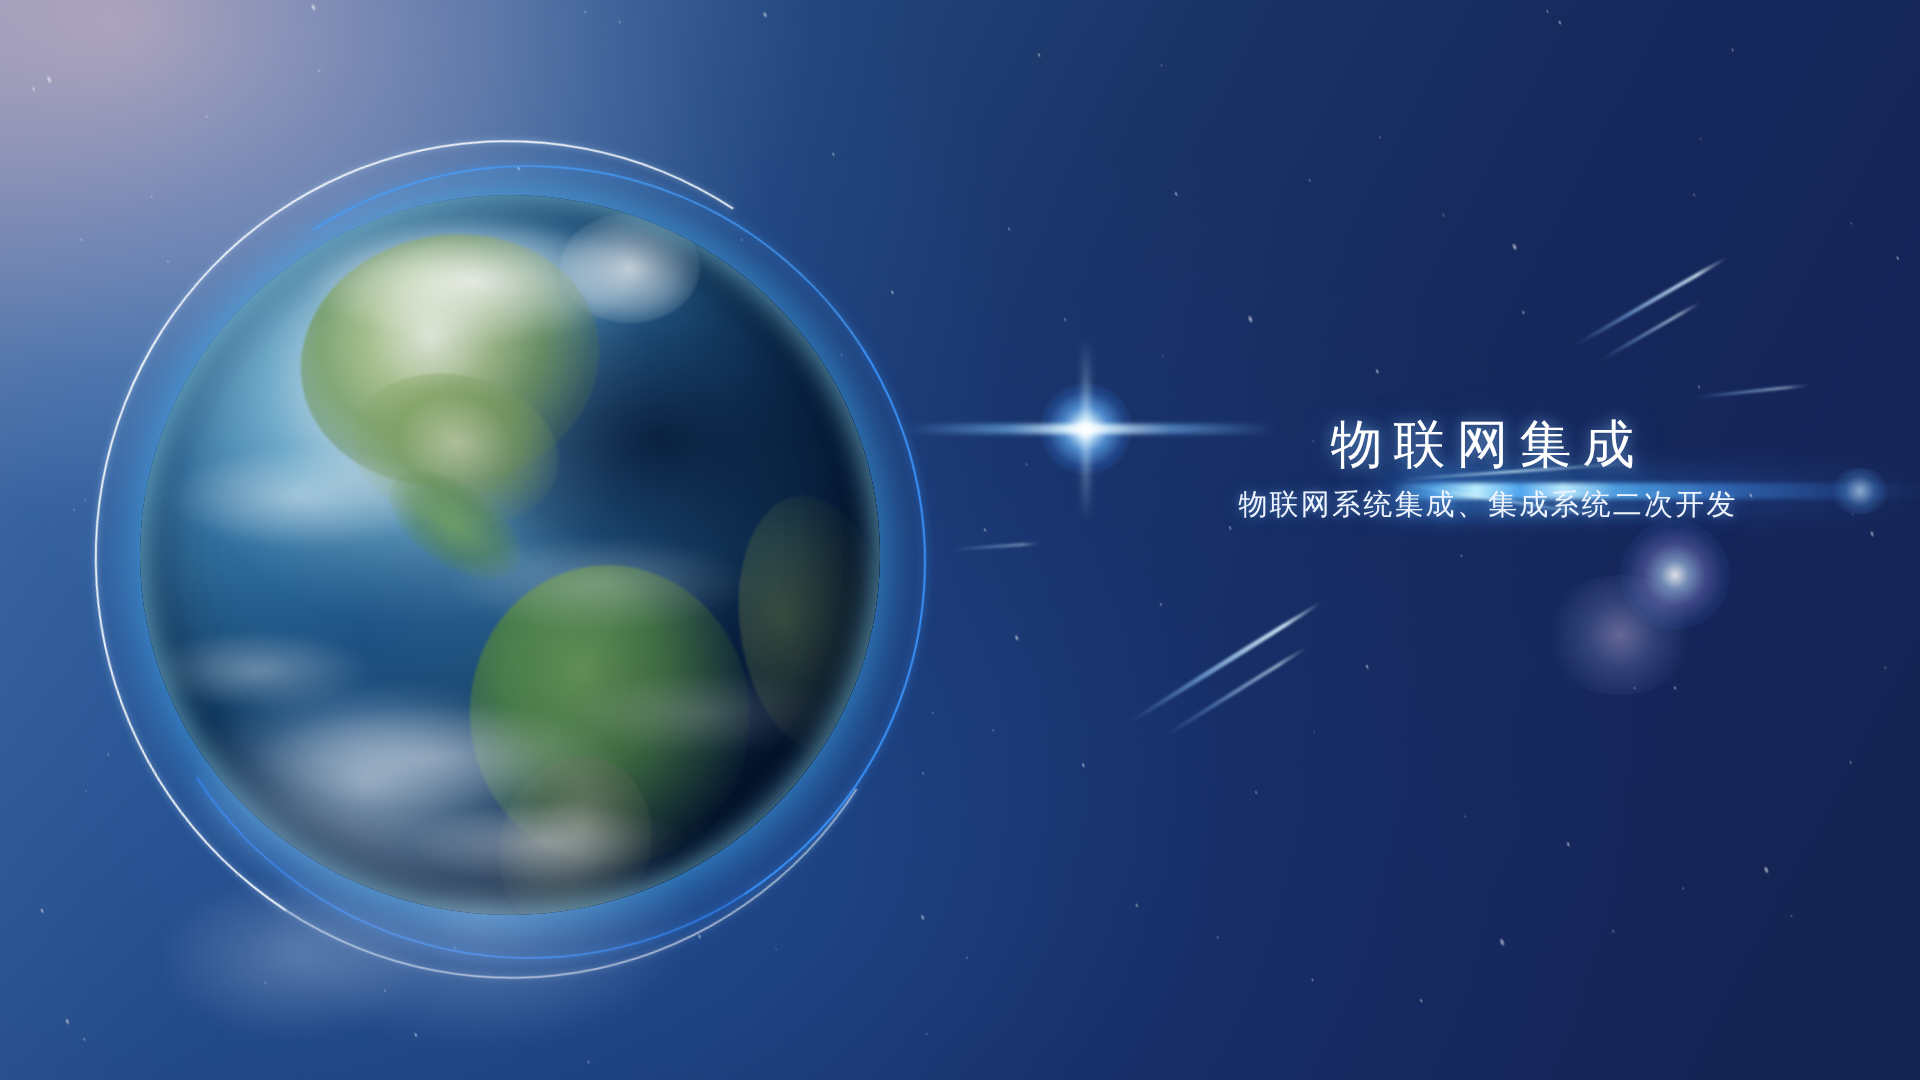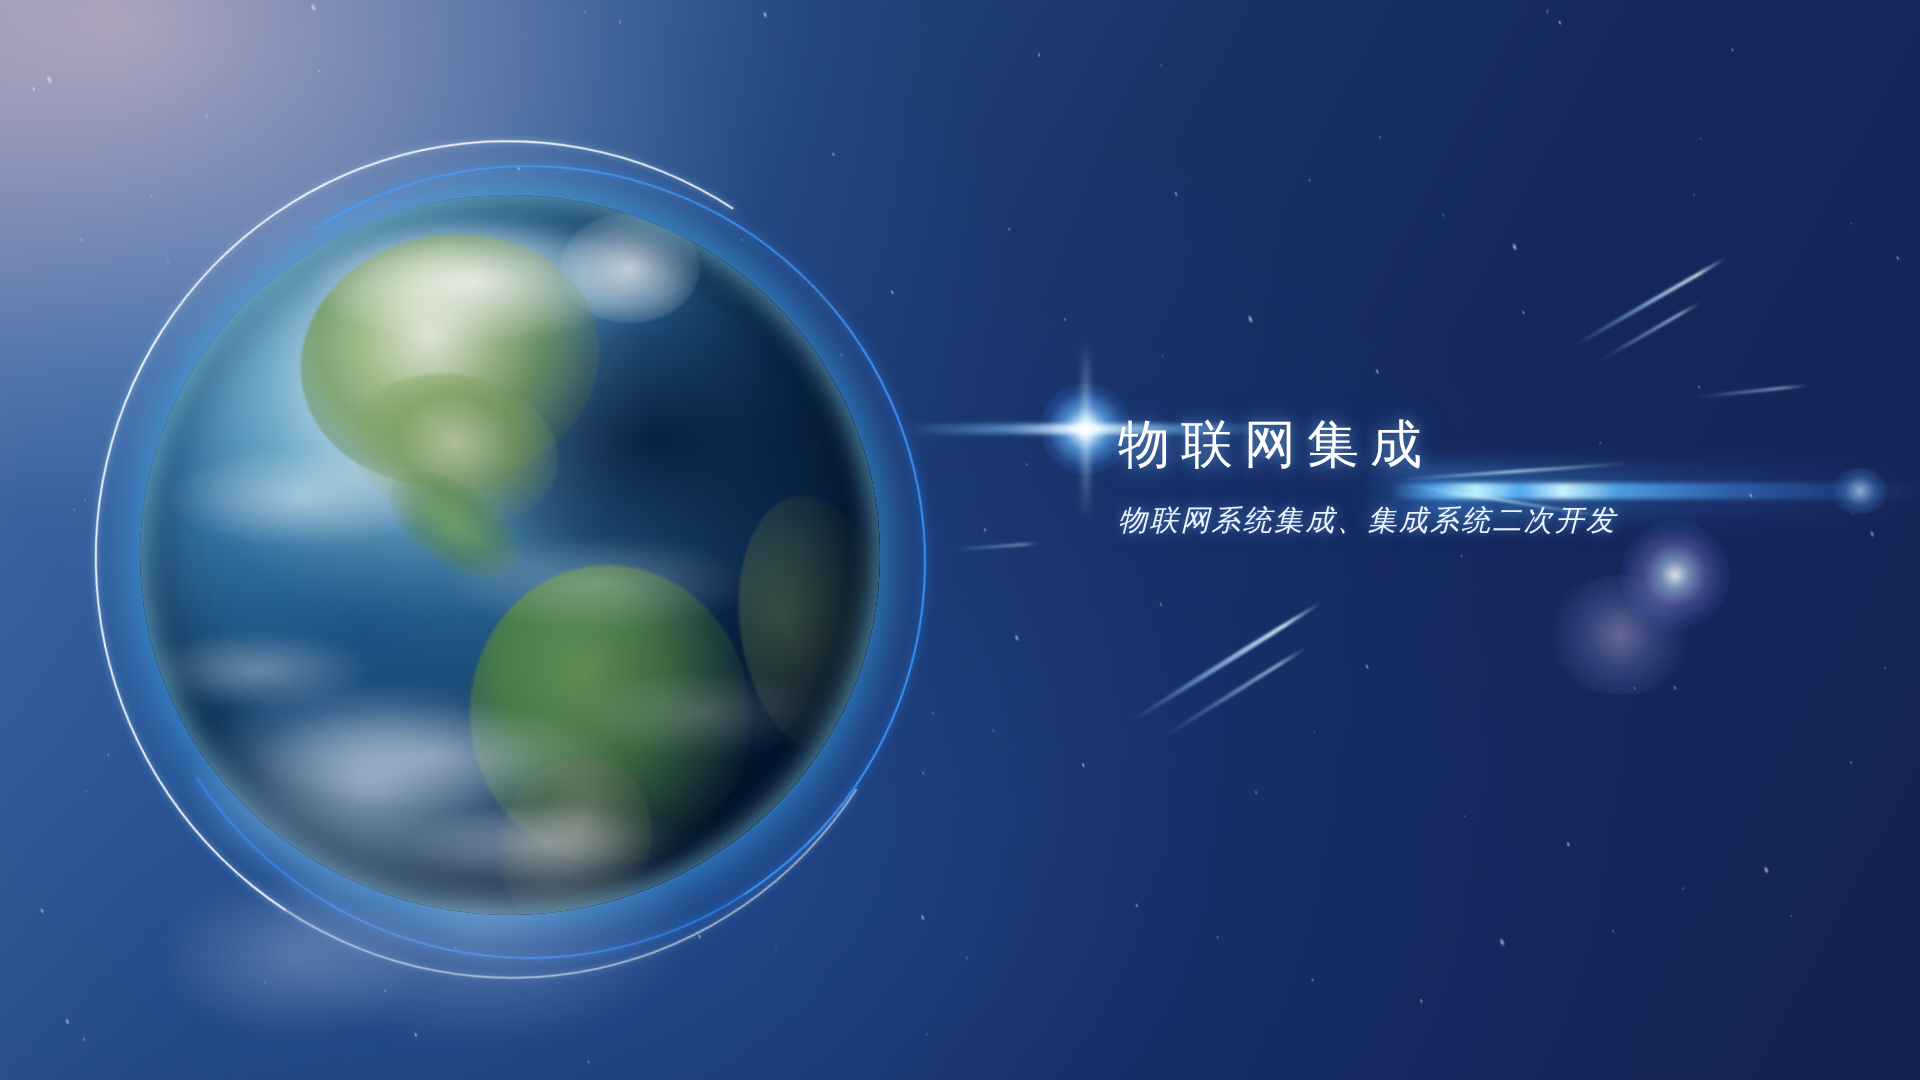"物联网集成" #text-block { text-align: none -> center }
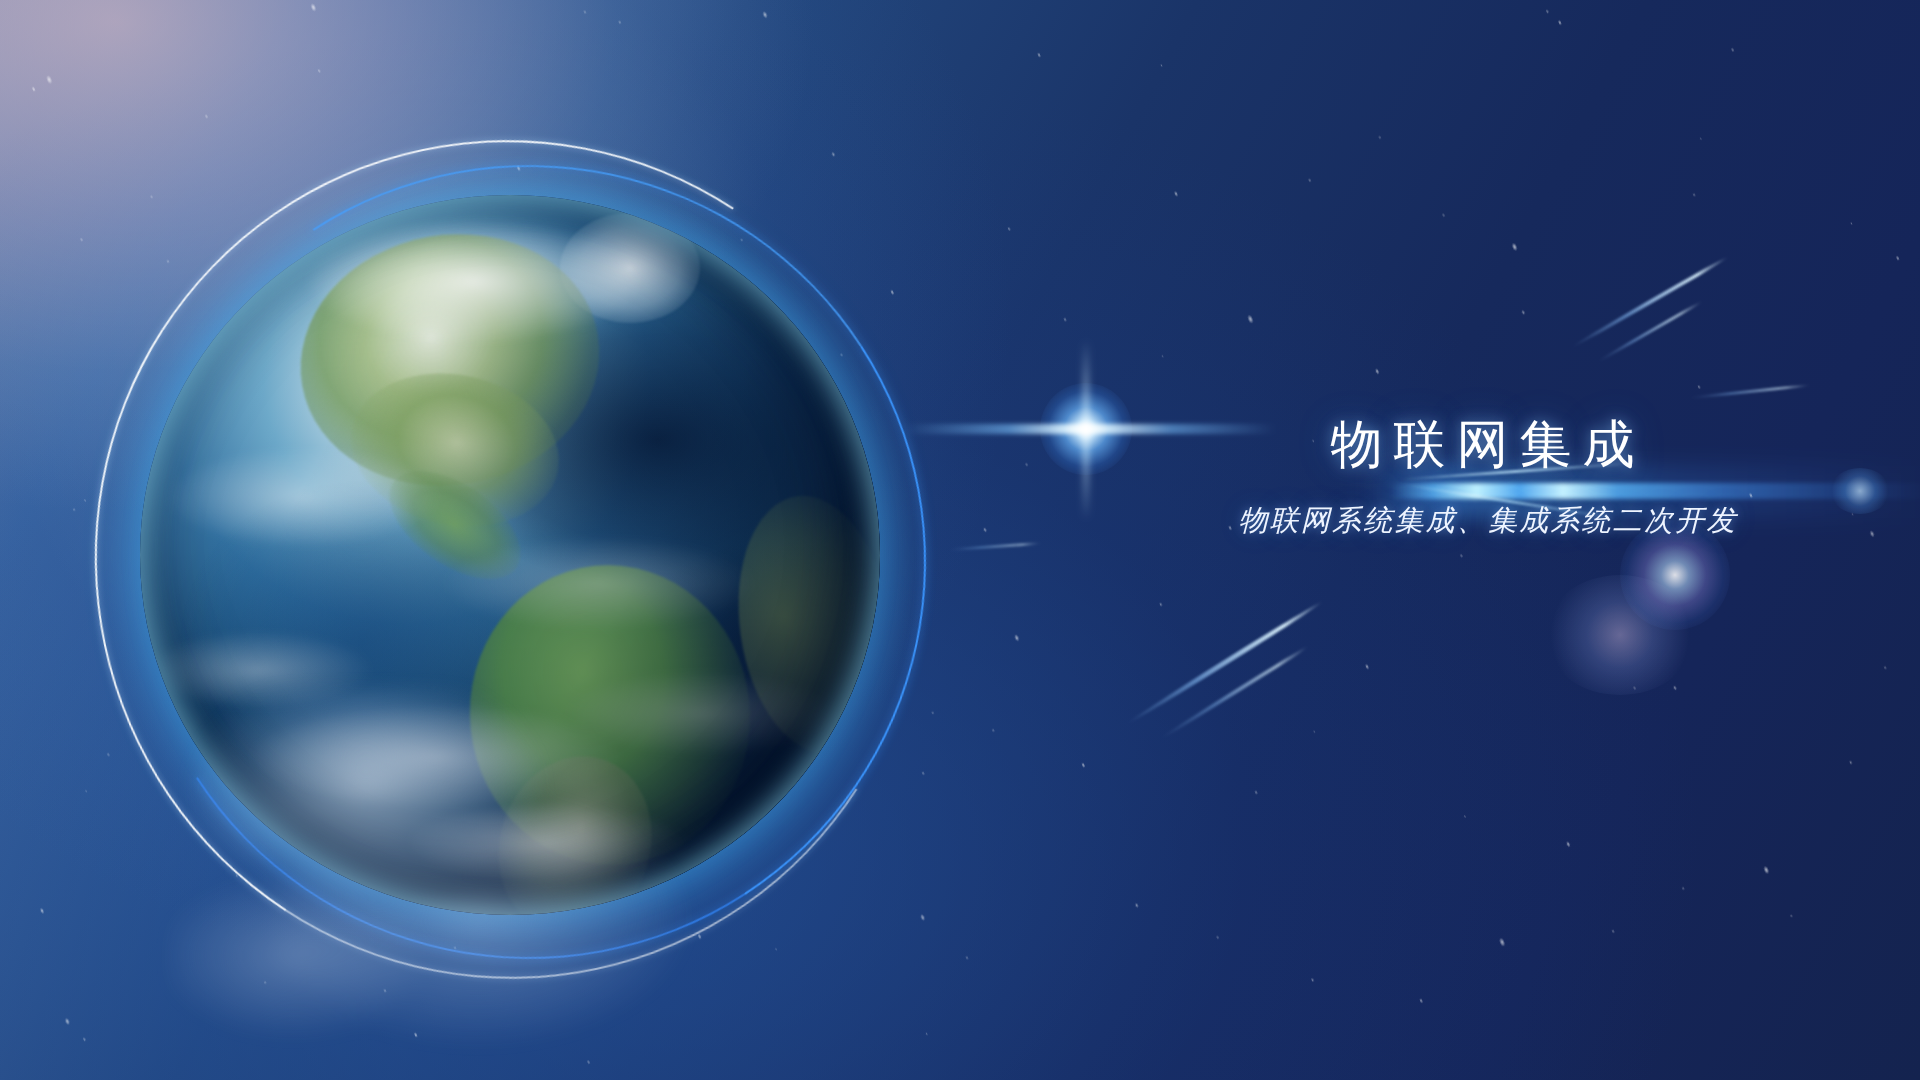"物联网系统集成、集成系统二次开发" #subline-2 { font-style: italic -> none; margin-top: 36px -> 20px }
